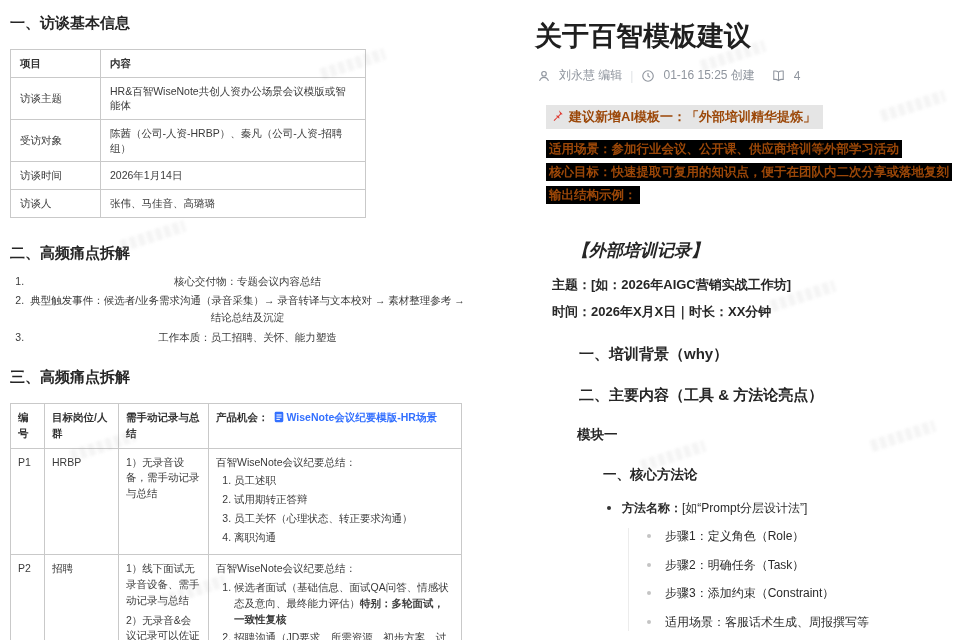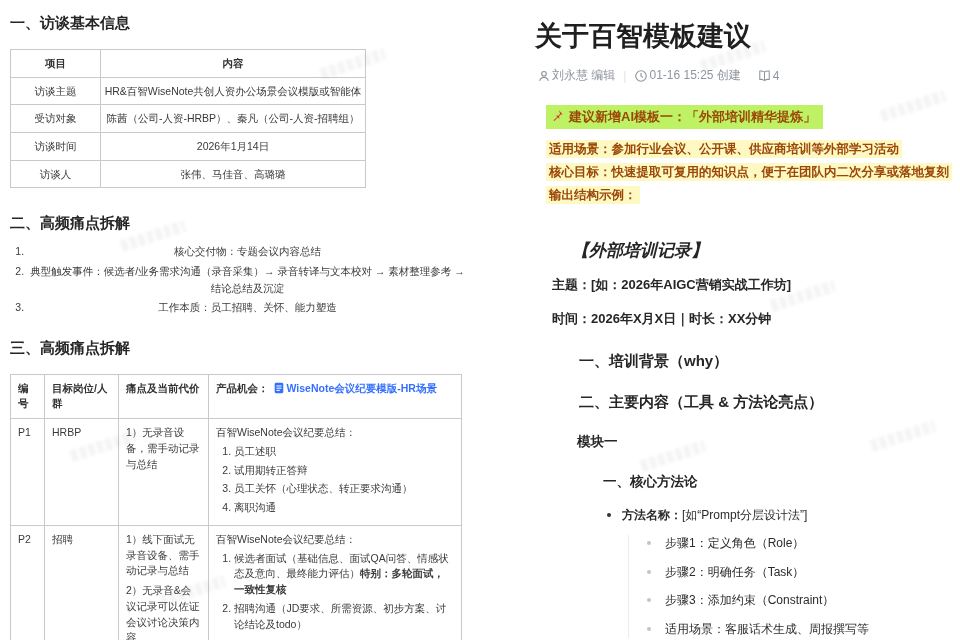"项目" .t1 th, .t1 td { padding: 6px 0 -> 6px 9px; text-align: center -> left }
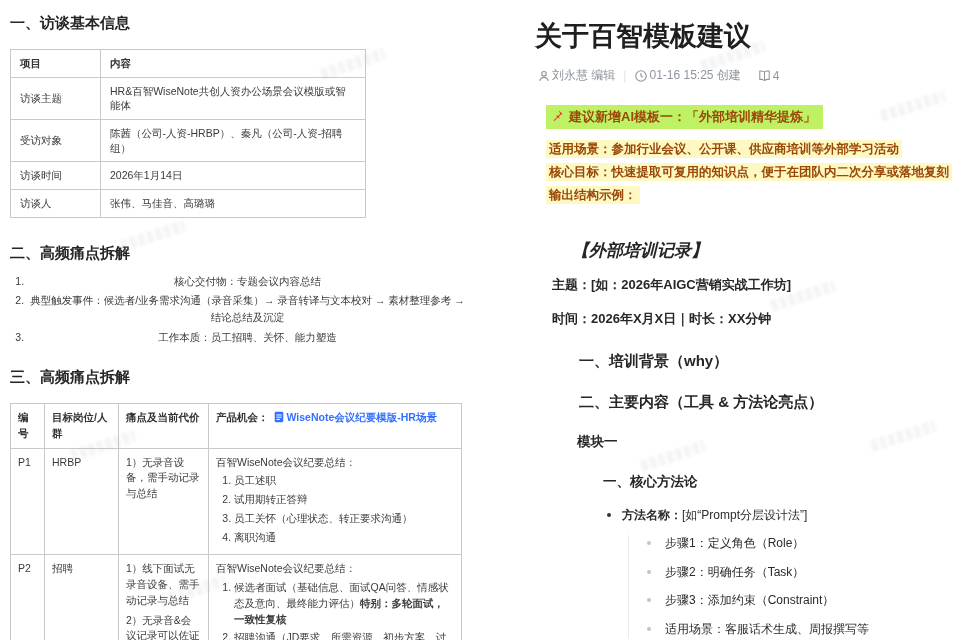"刘永慧 编辑" .meta-item { gap: 1px -> 8px }
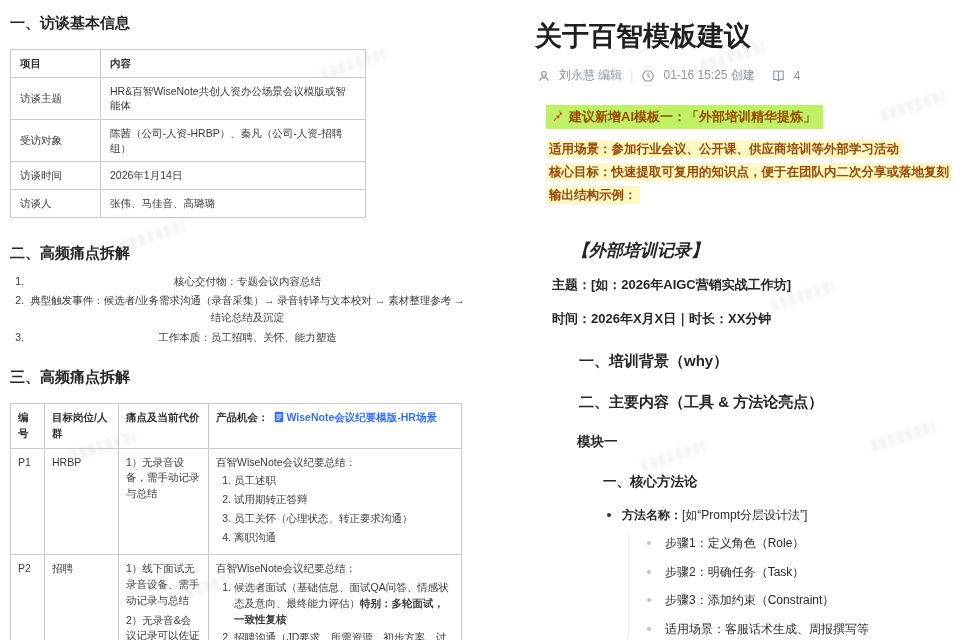"建议新增AI模板一：「外部培训精华提炼」" .pinned { background: #bef264 -> #e5e5e5 }
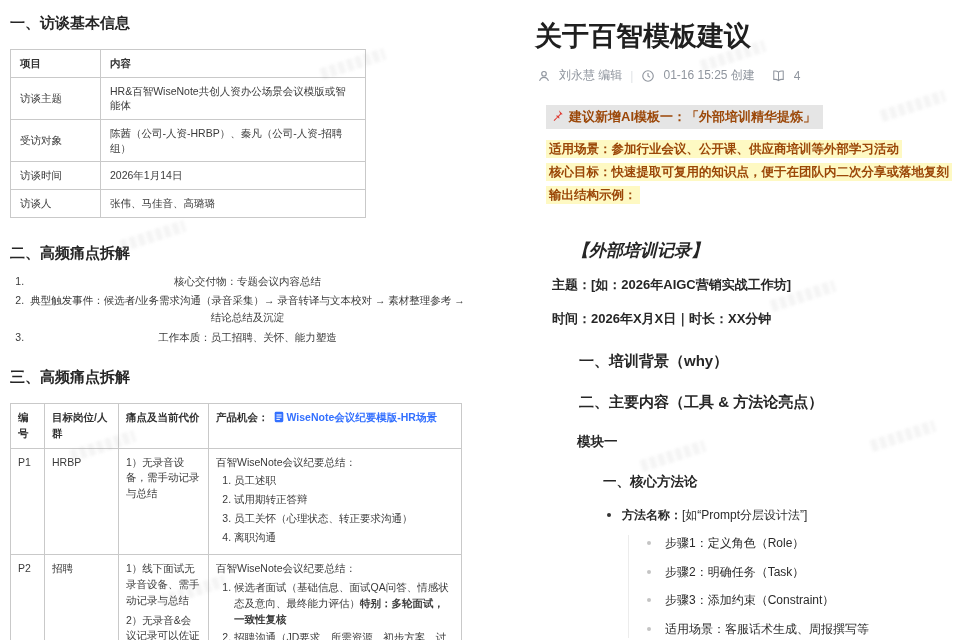"适用场景：参加行业会议、公开课、供应商培训等外部学习活动" .hl { background: #fef9c3 -> #000000 }
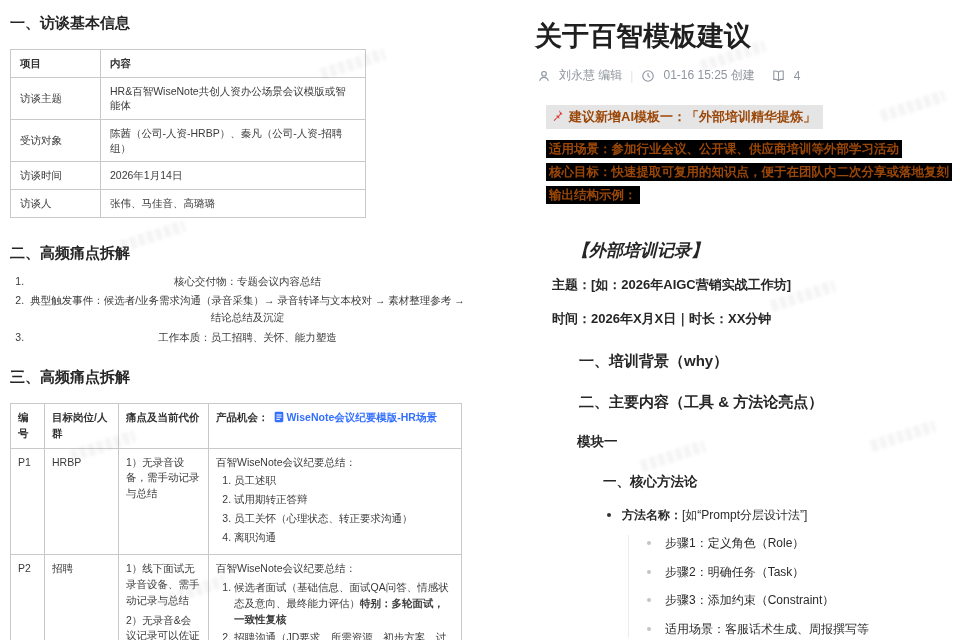"时间：2026年X月X日｜时长：XX分钟" .kv + .kv { margin-top: 16px -> 9px }
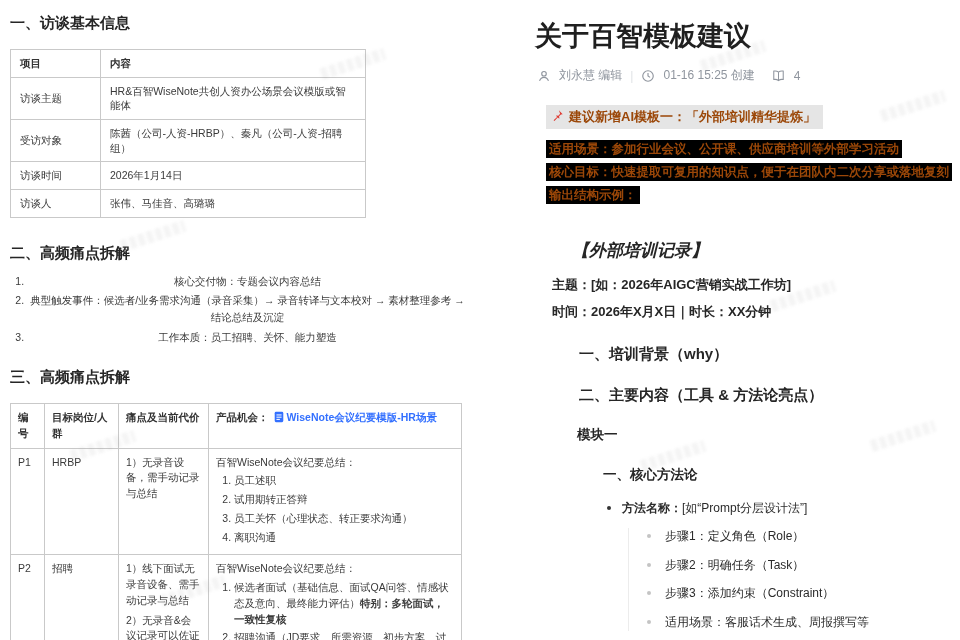"痛点及当前代价" th.w-pain { text: 痛点及当前代价 -> 需手动记录与总结 }
